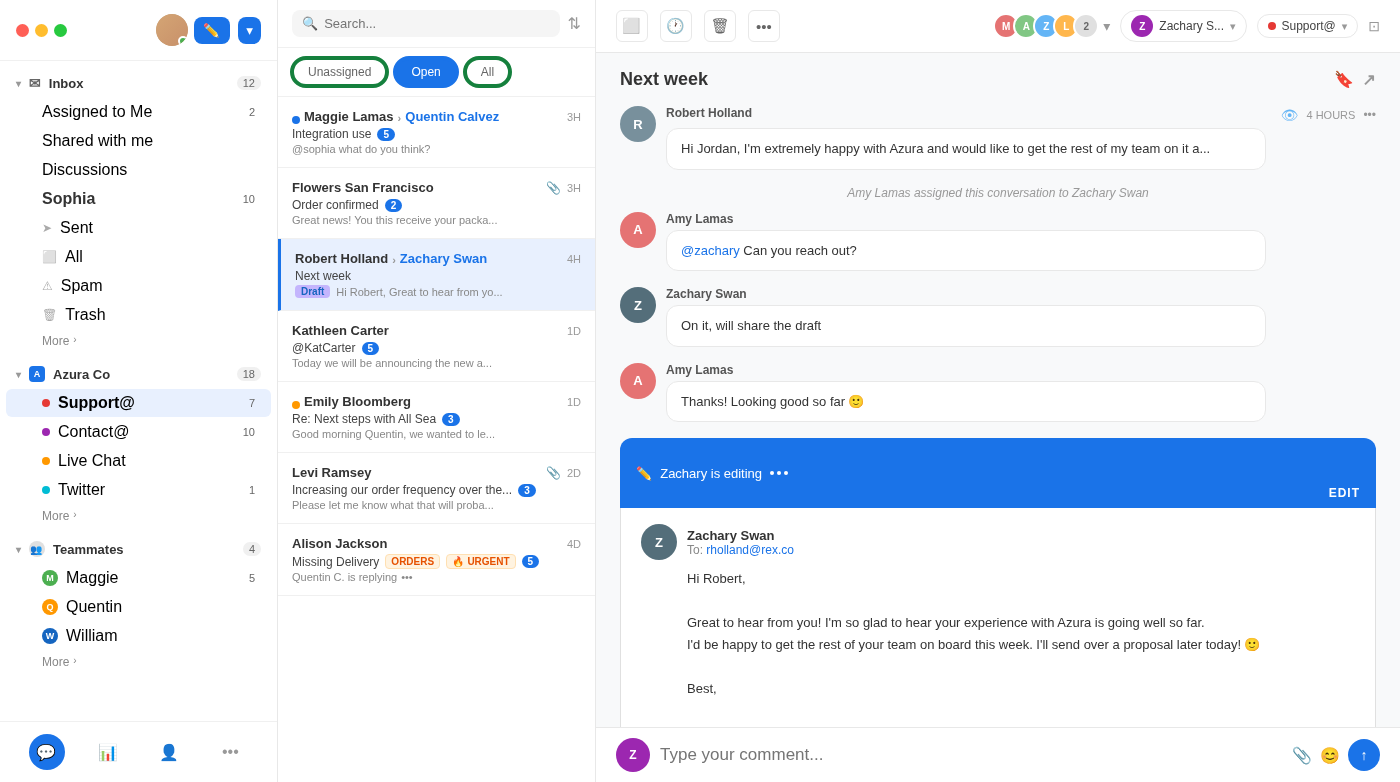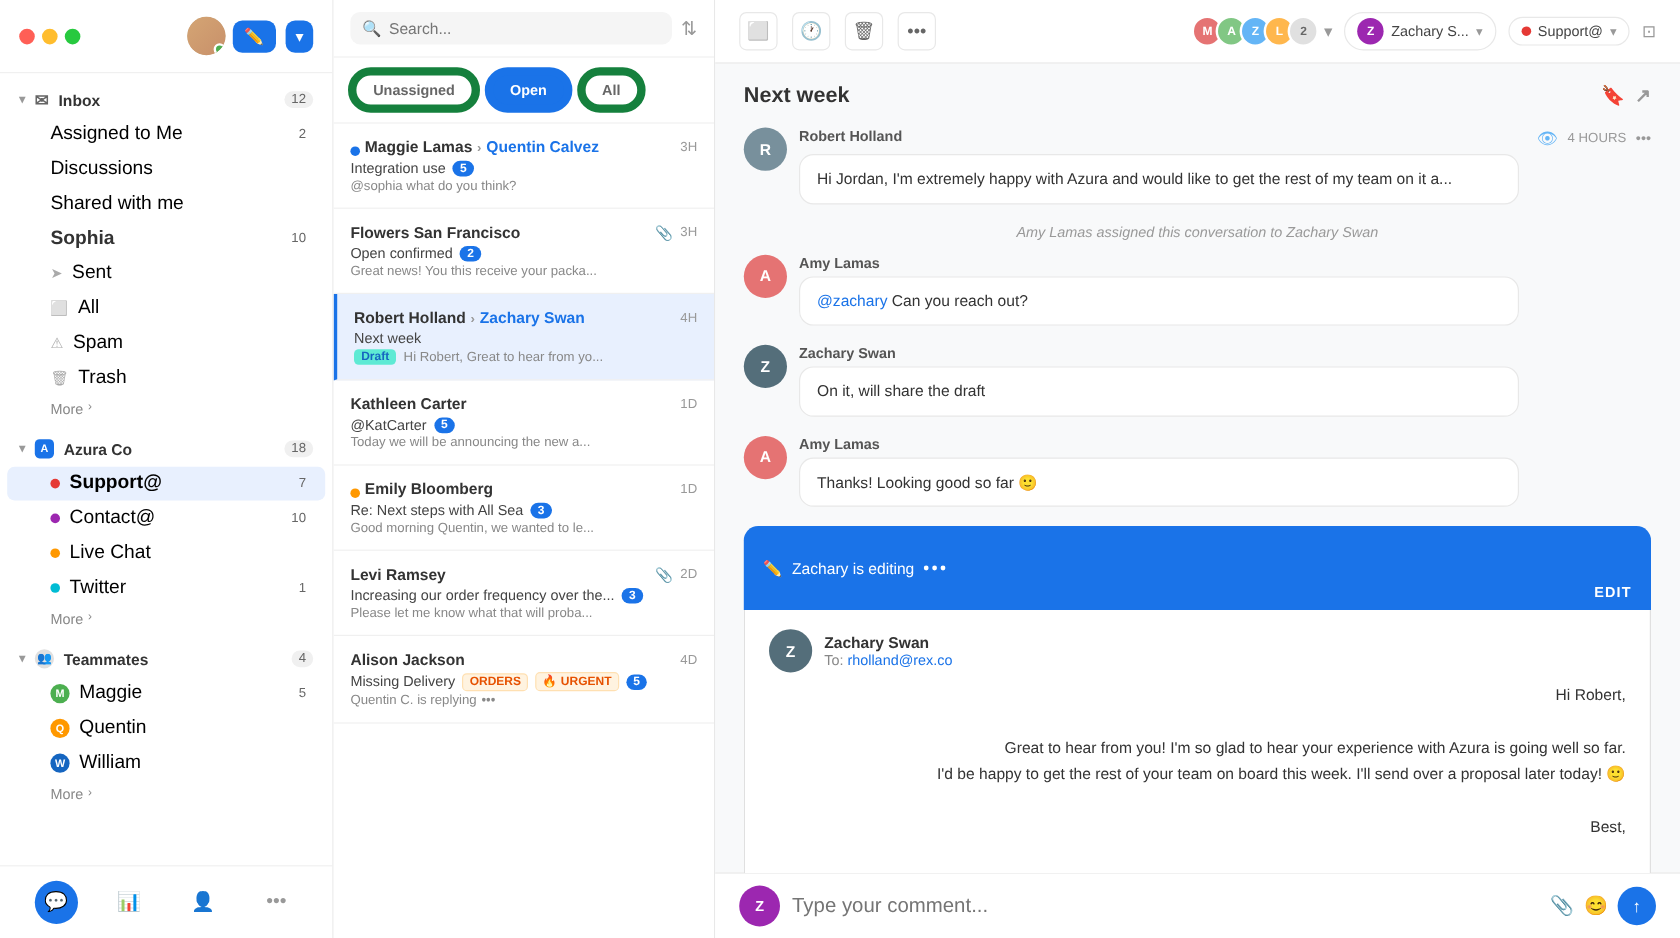"Unassigned" .tab { border: 7px solid #15803d -> 4px solid #15803d; font-weight: bold -> none }
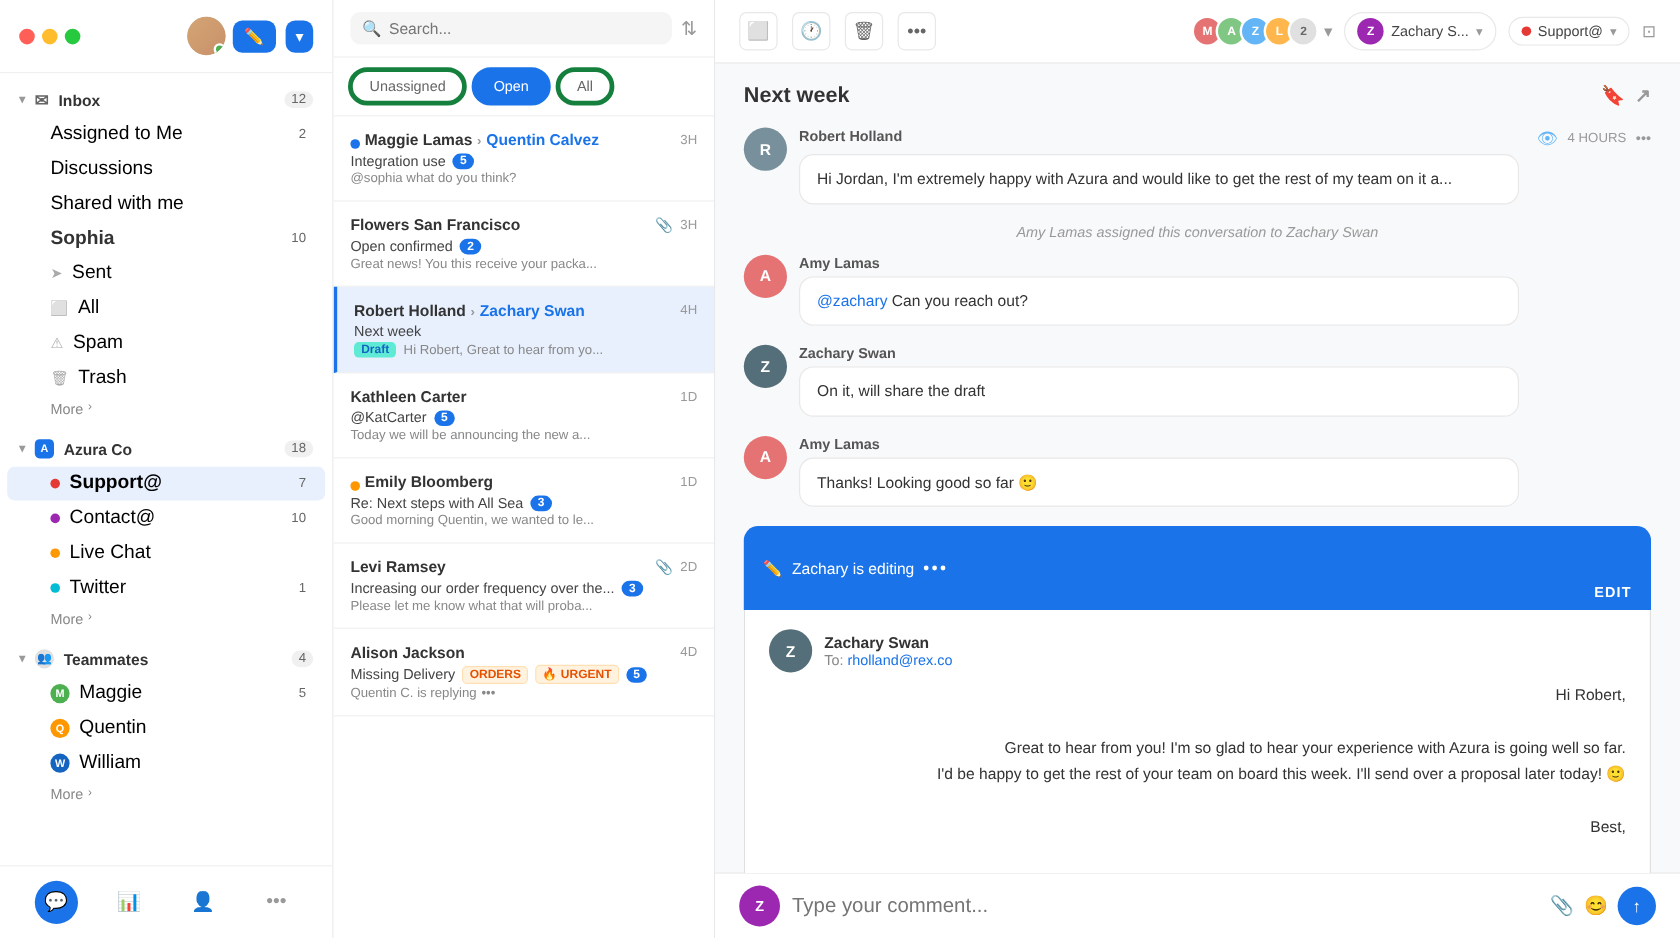"Discussions" div.sidebar-item { order: before "Shared with me" -> after "Shared with me" }
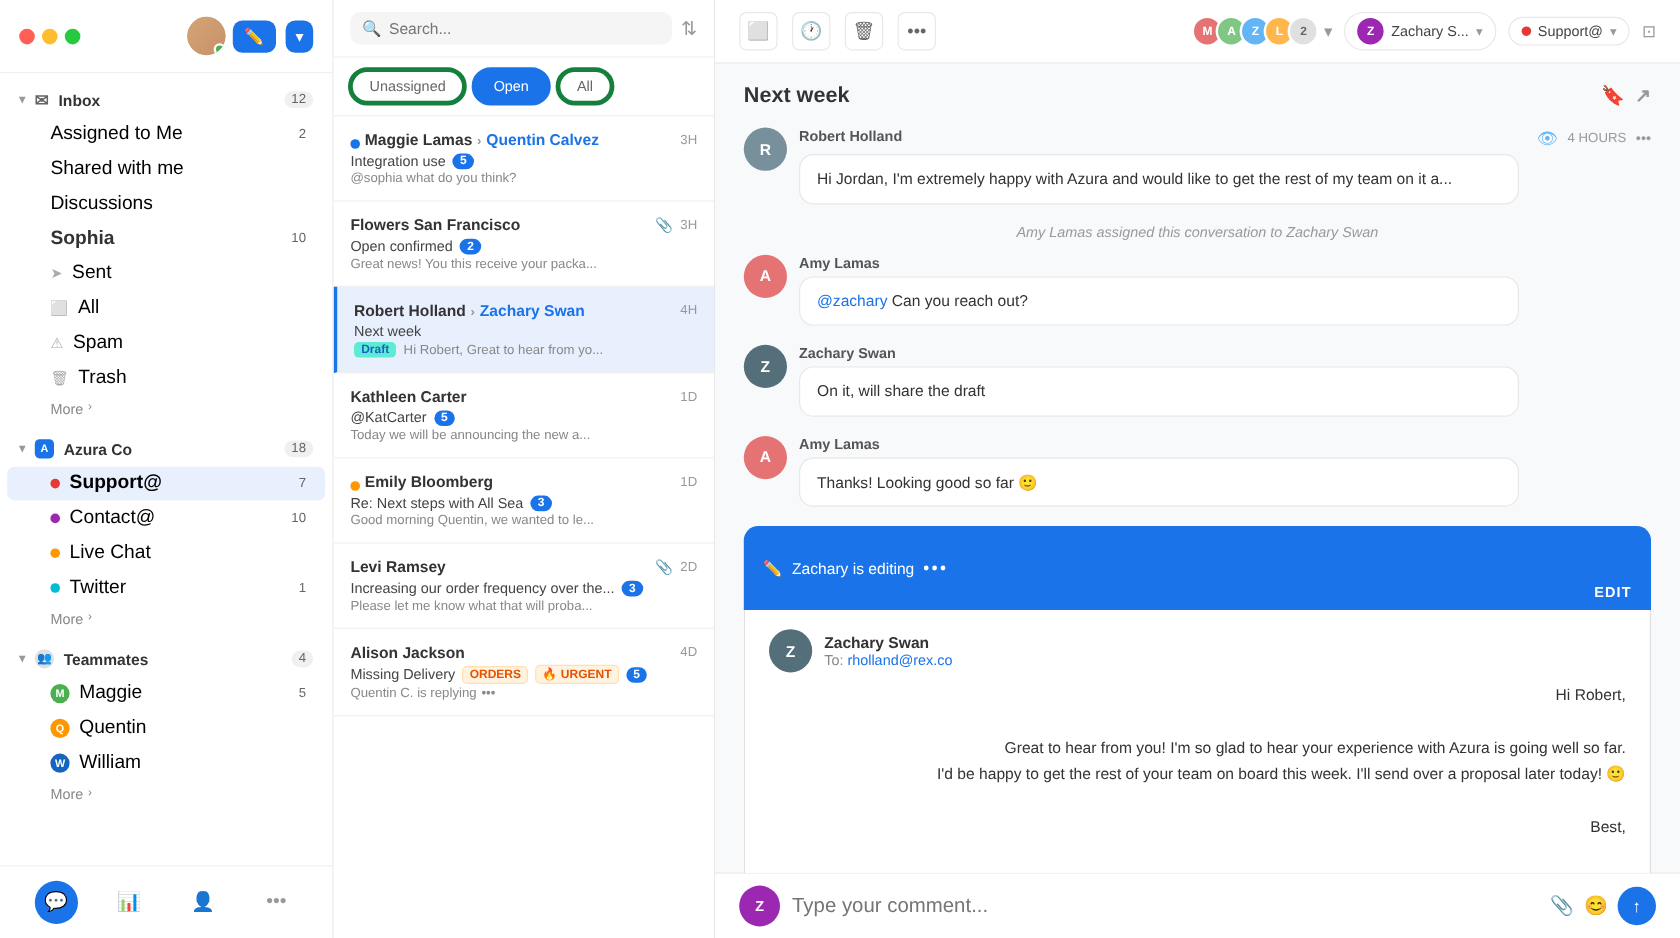"Open confirmed" span { text: Open -> Order }
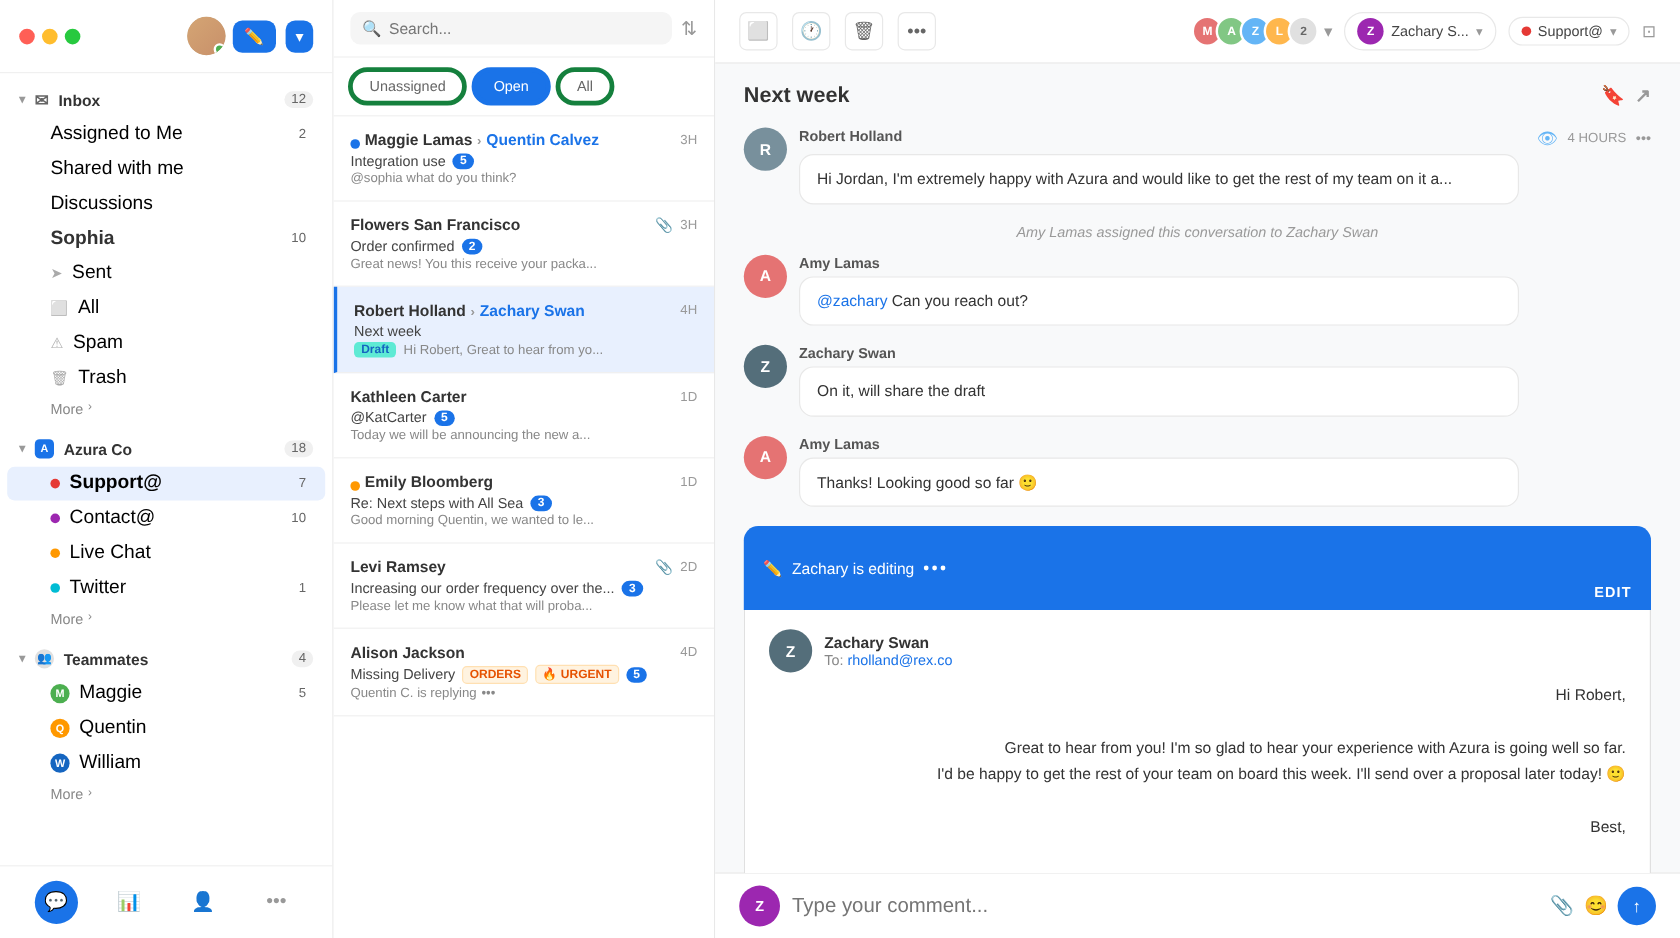"Draft" .draft-badge { background: #5eead4 -> #c4b5fd }
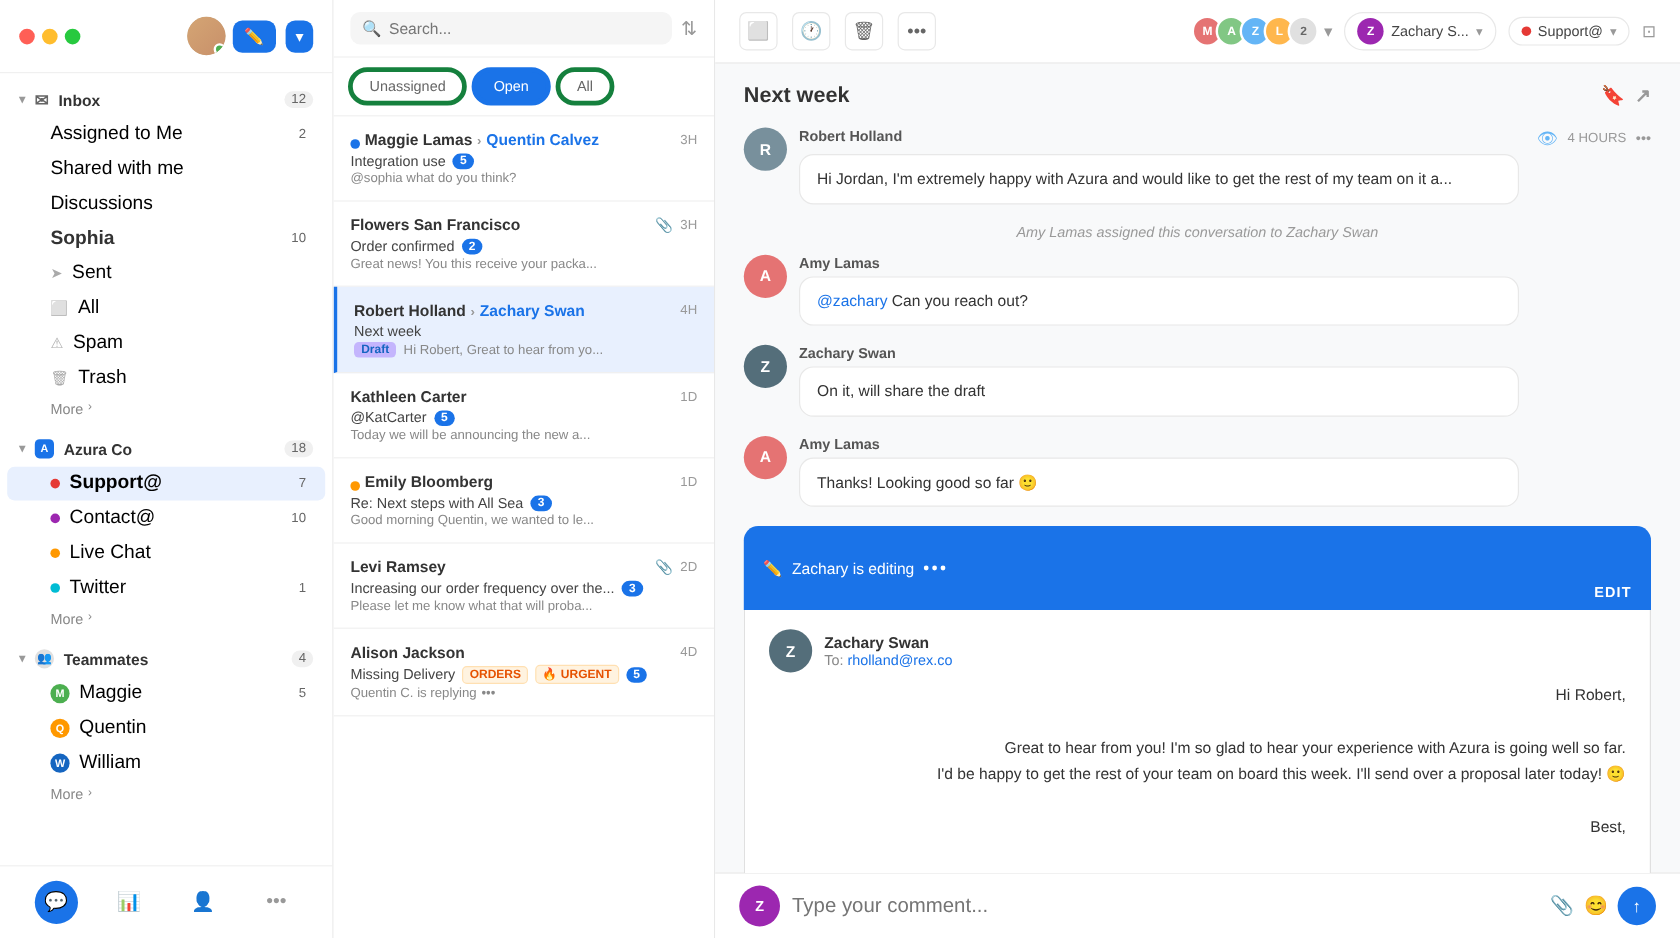"Hi Robert," .compose-body { text-align: right -> none }
